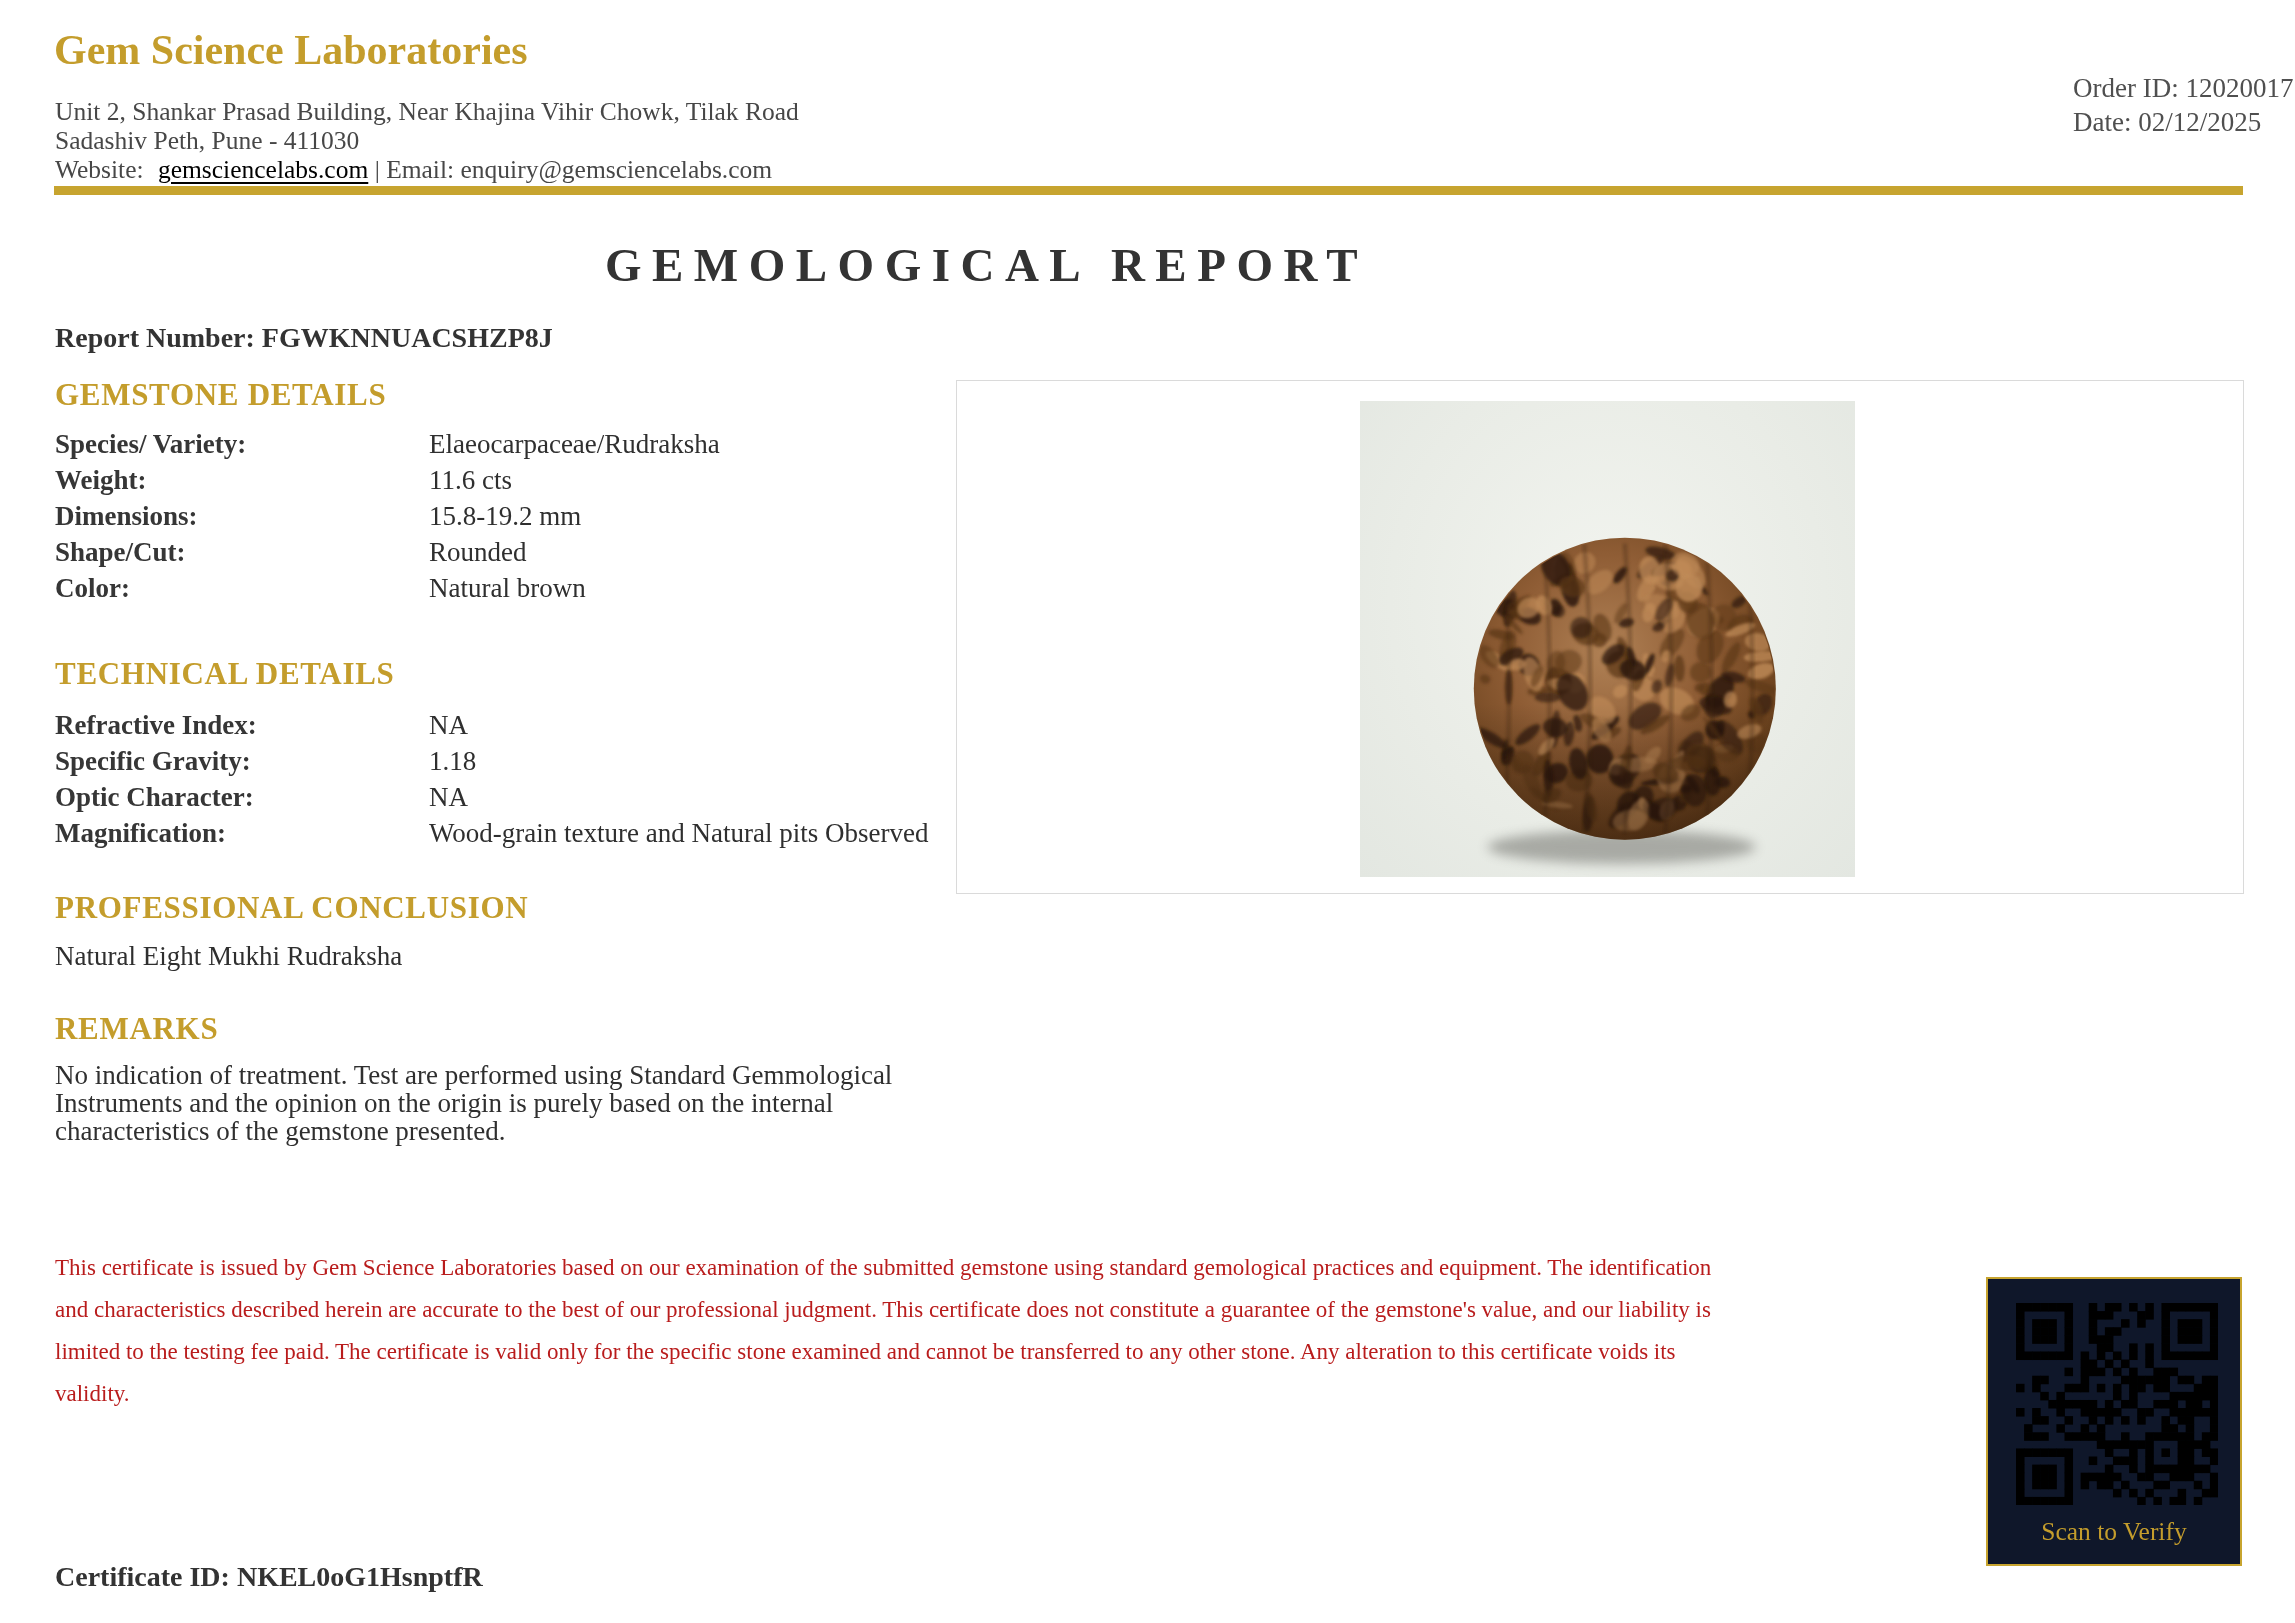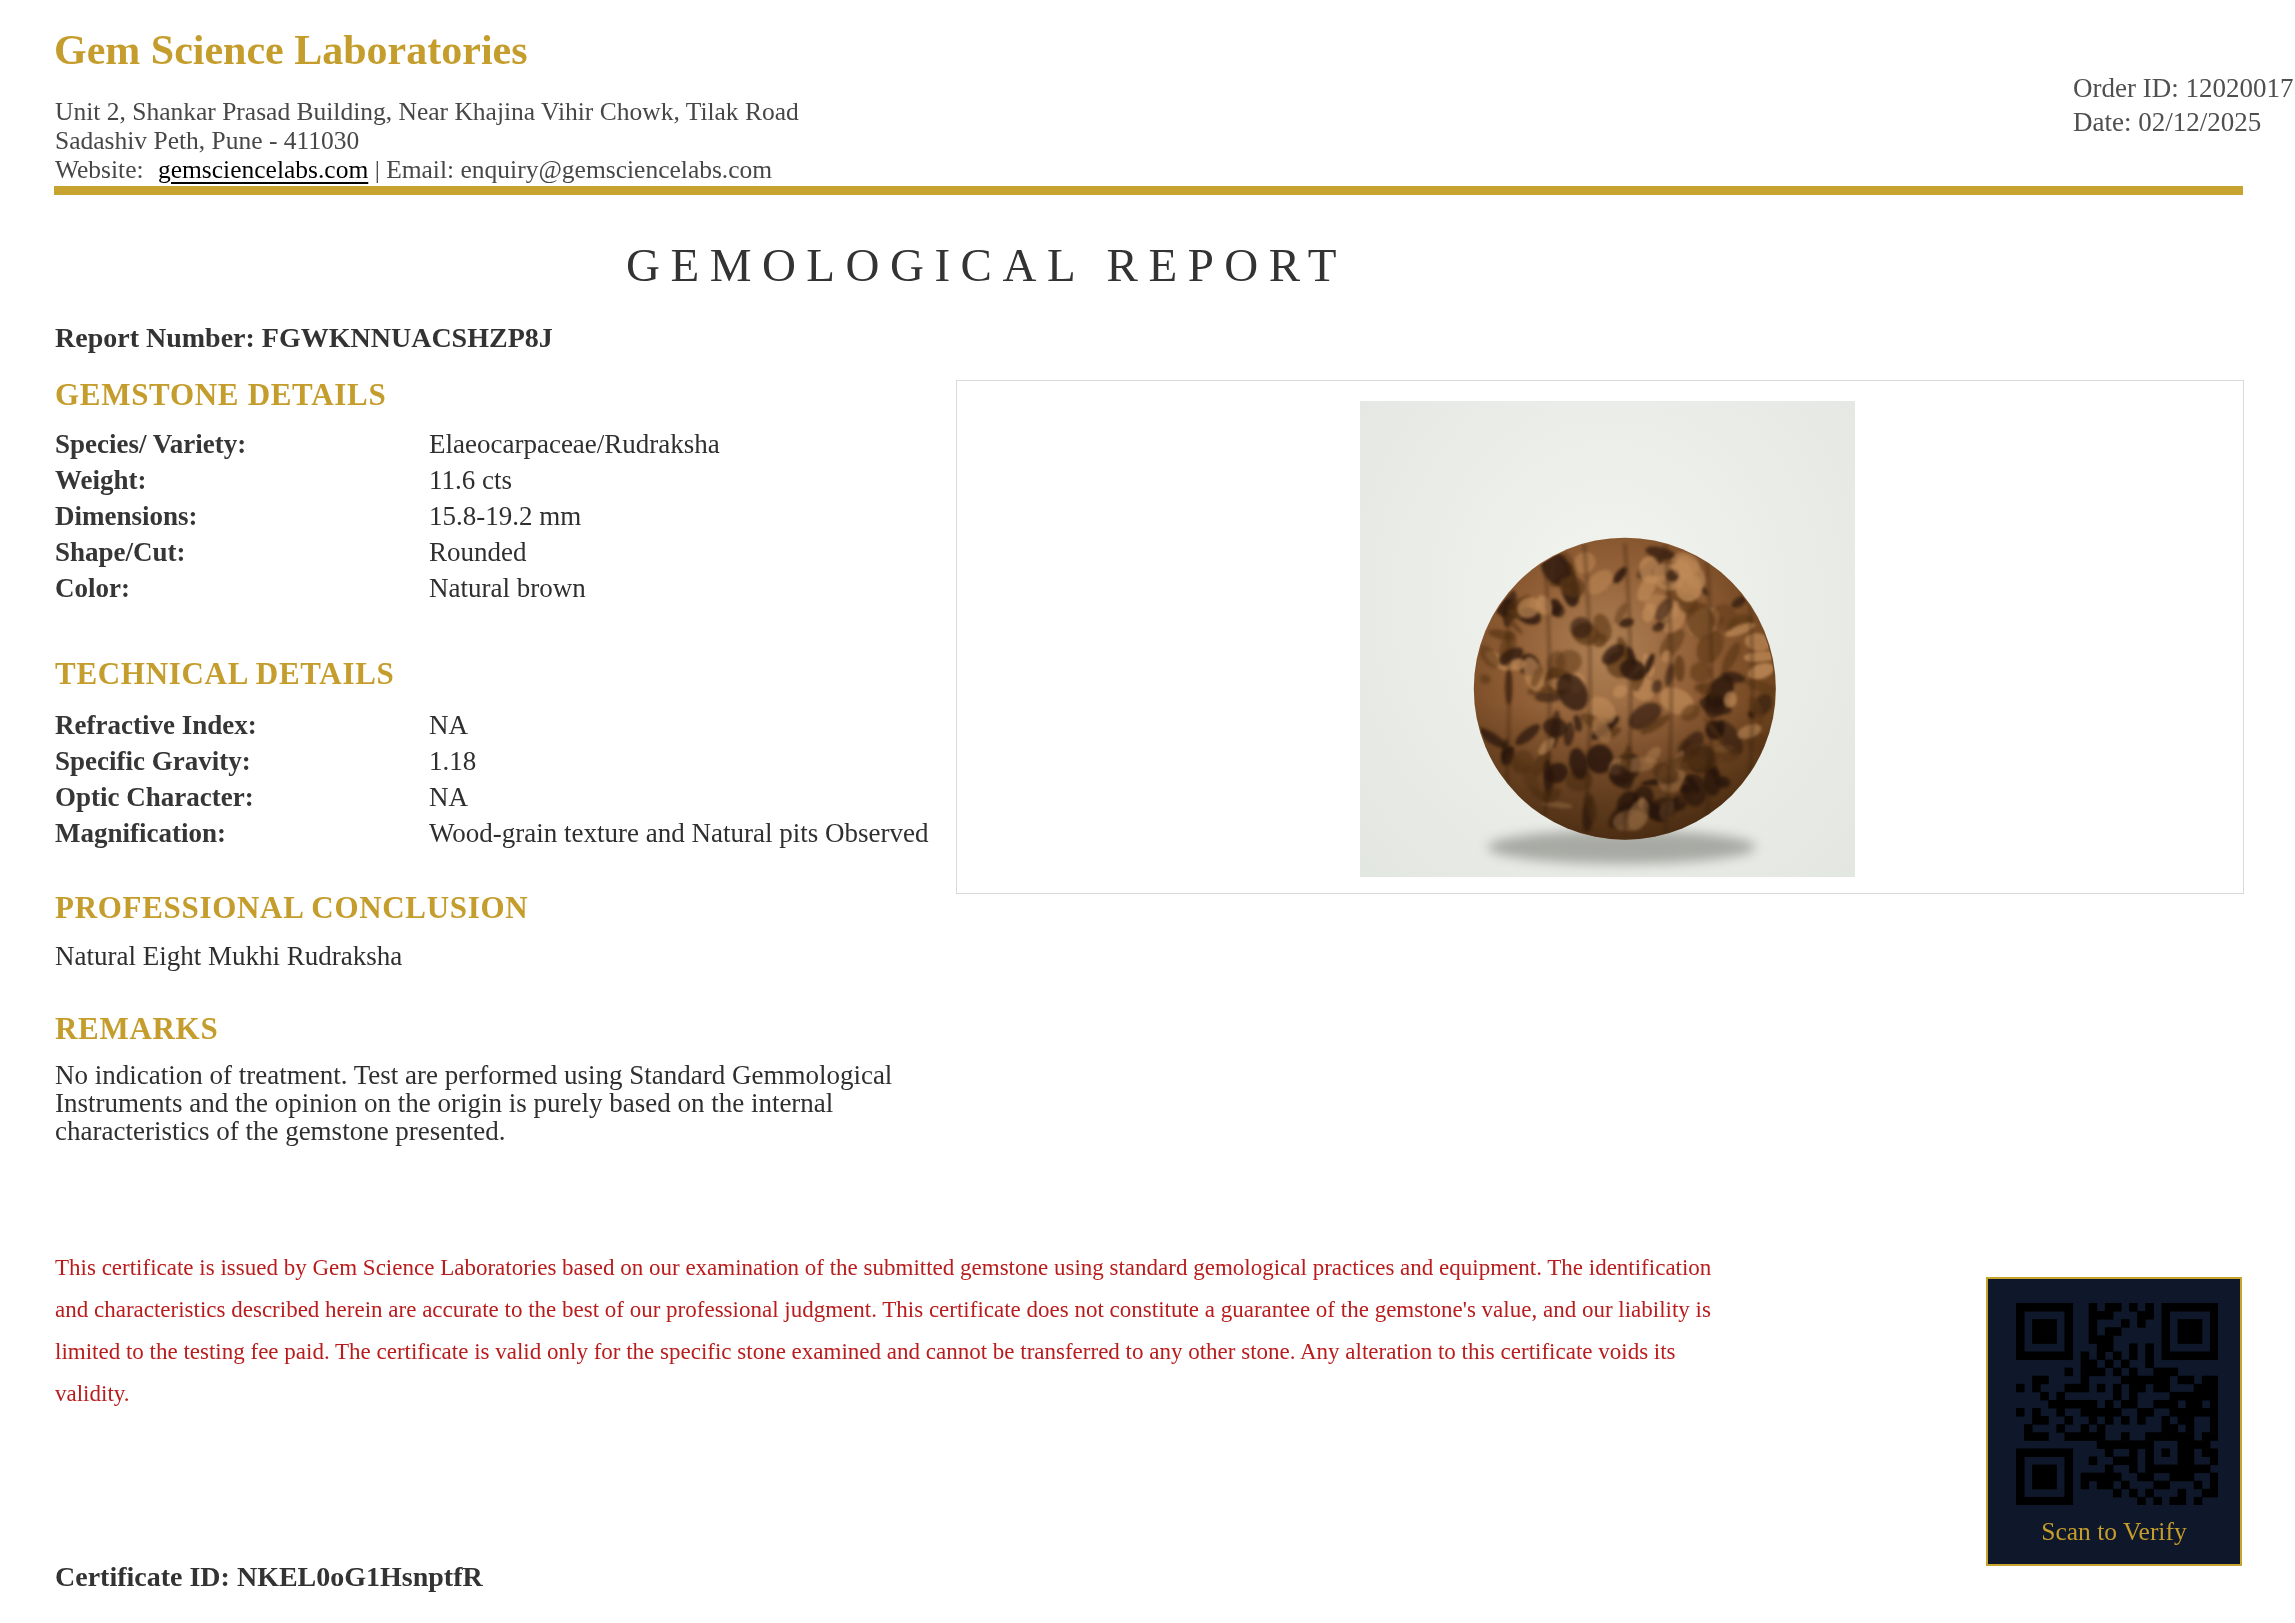"GEMOLOGICAL REPORT" .report-title { font-weight: normal -> bold }
